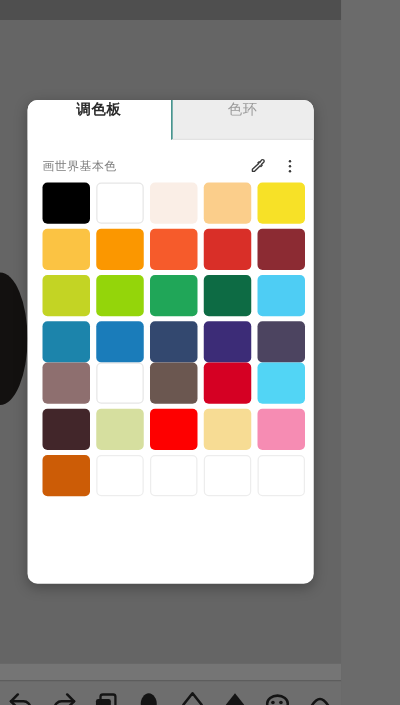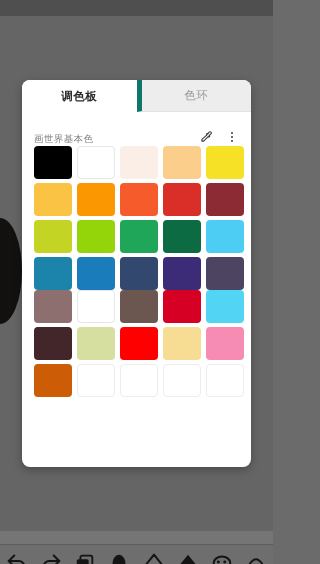"调色板" .tab { align-items: center -> none }
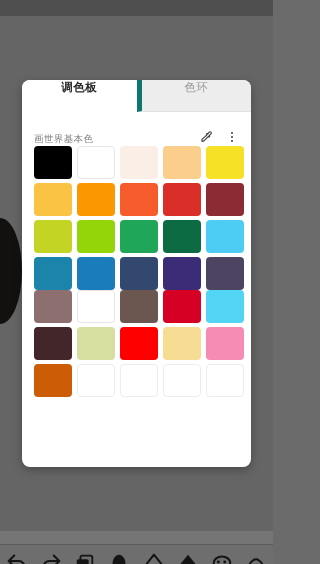"色环" .tab.inactive { border-left: 5px solid #0f766e -> 1px solid #0f766e }
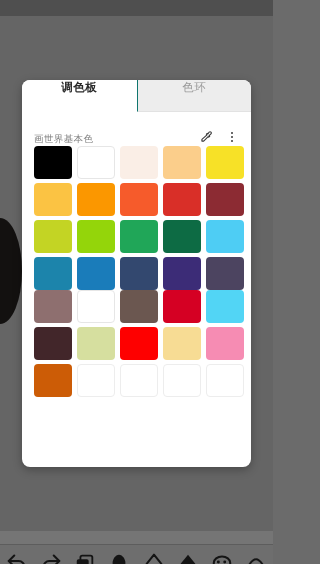"画世界基本色" .section-head { align-items: flex-end -> center }
